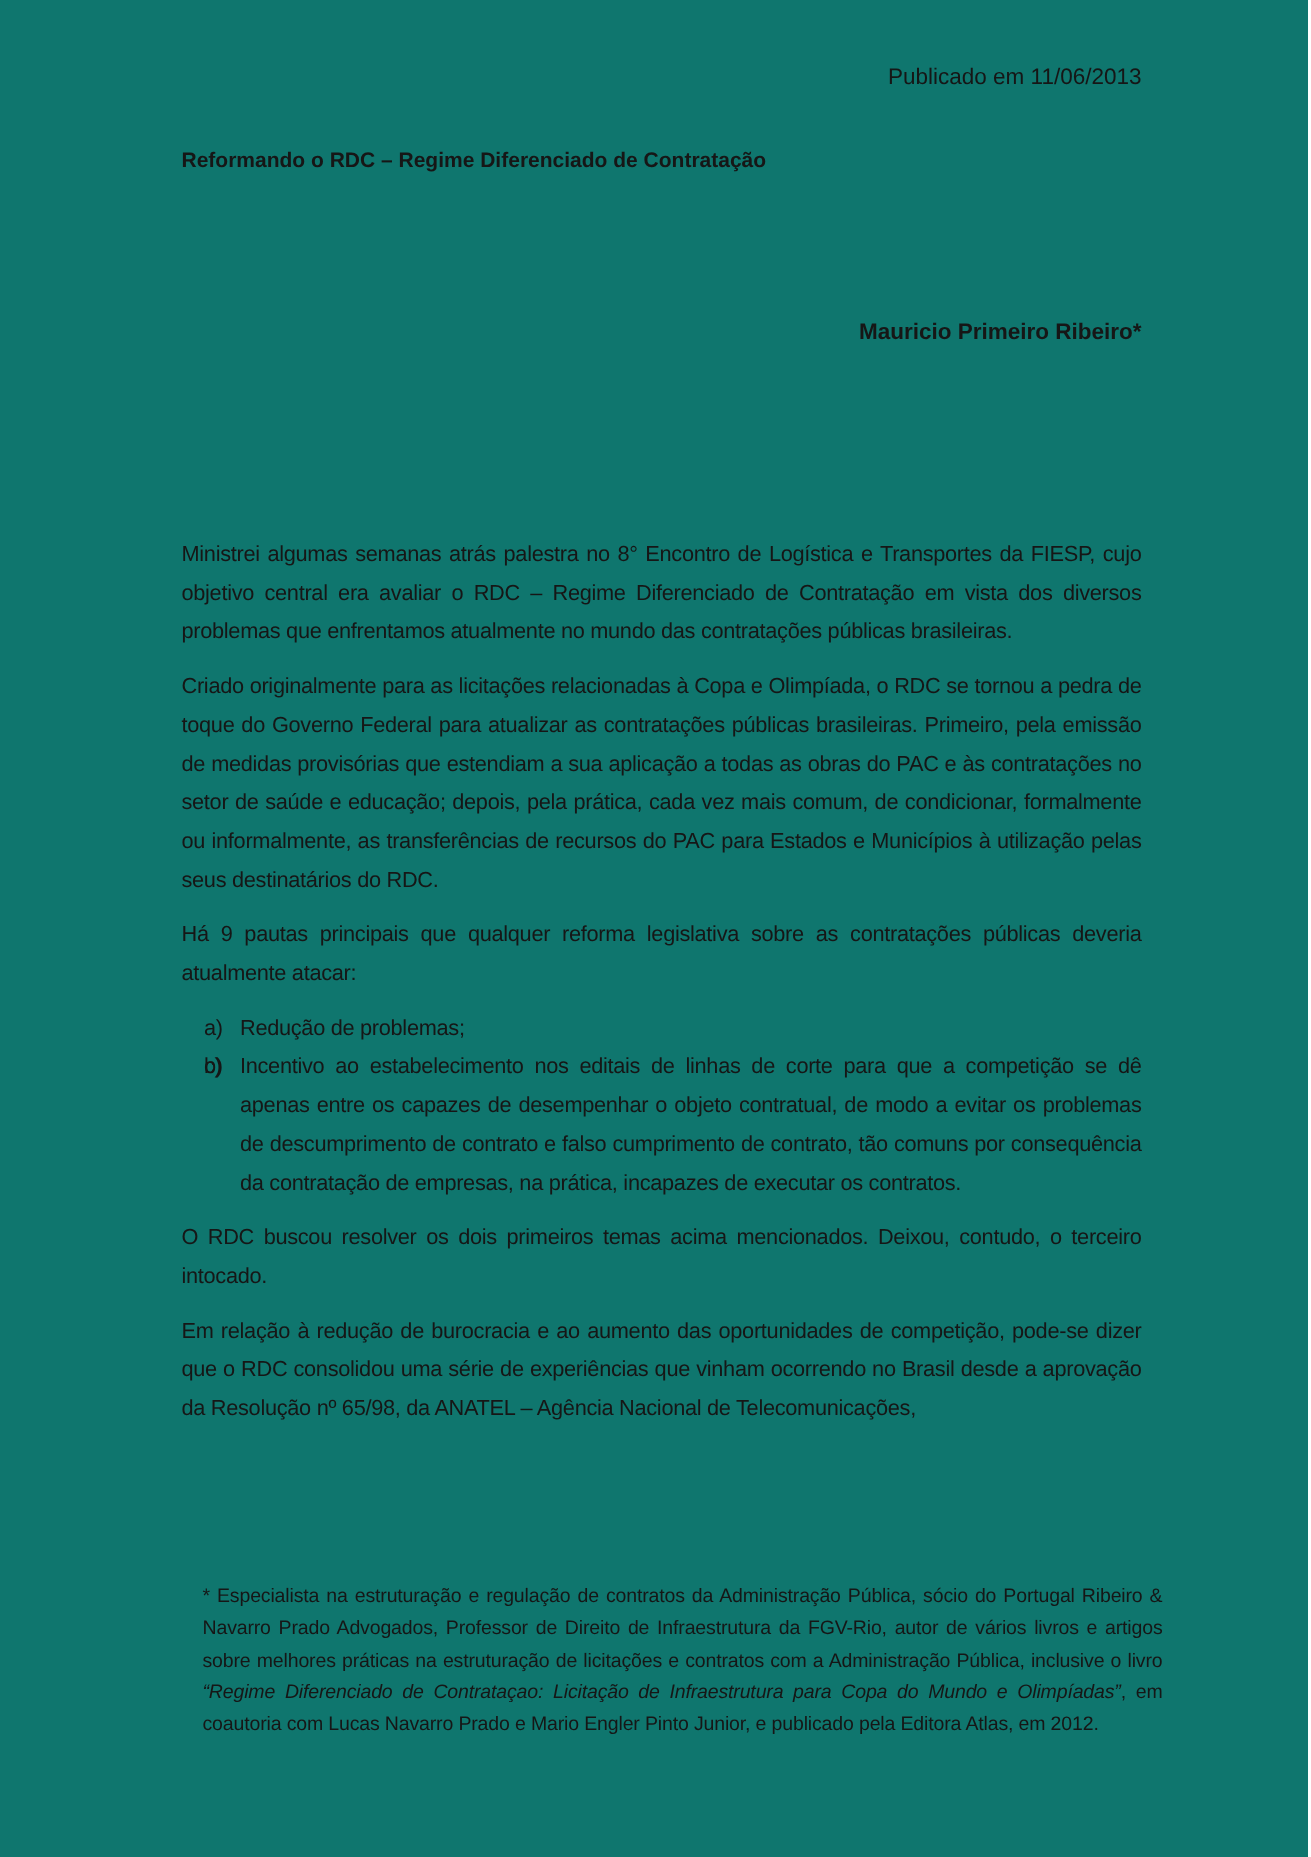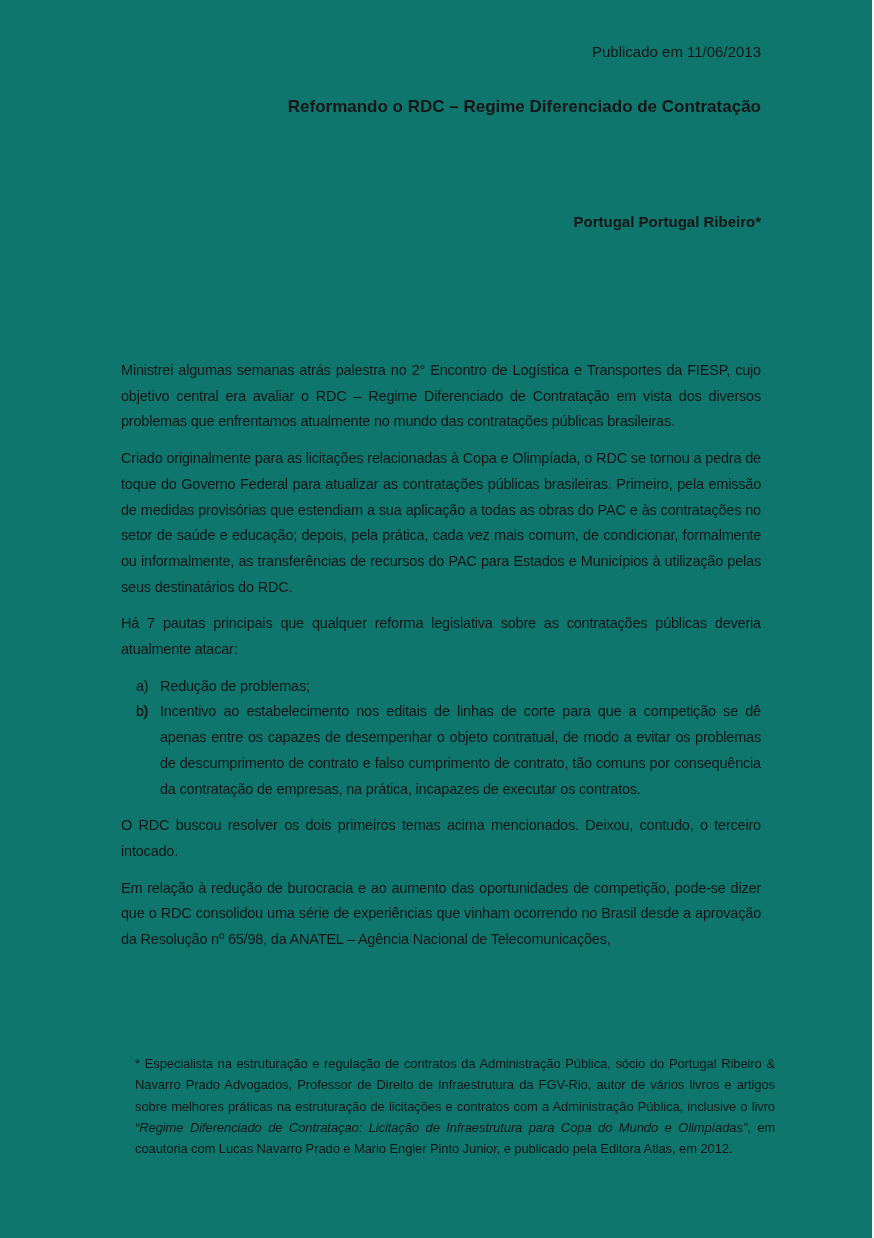"Reformando o RDC – Regime" .title { font-size: 17px -> 14px; text-align: right -> left }
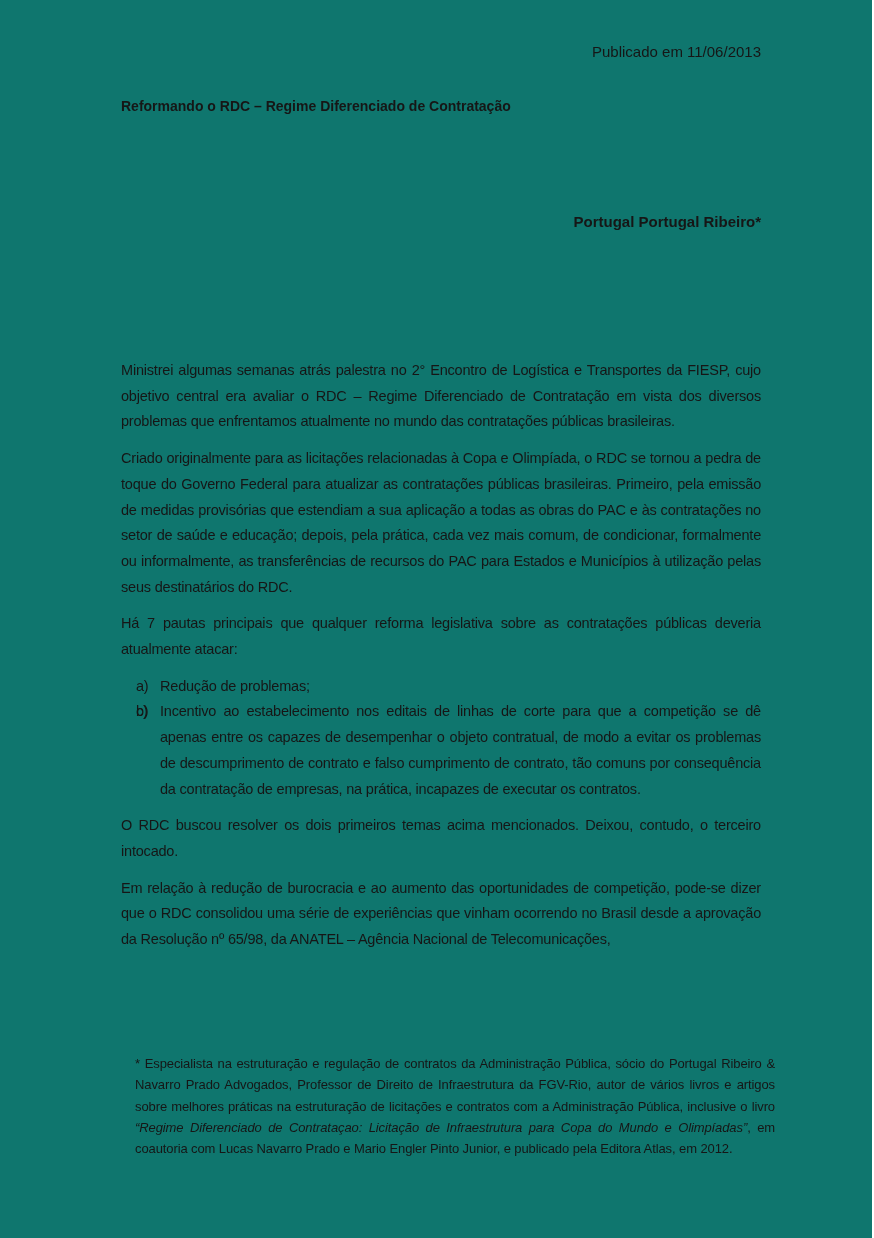"Portugal Portugal Ribeiro*" div.author { text: Portugal Portugal -> Mauricio Primeiro }
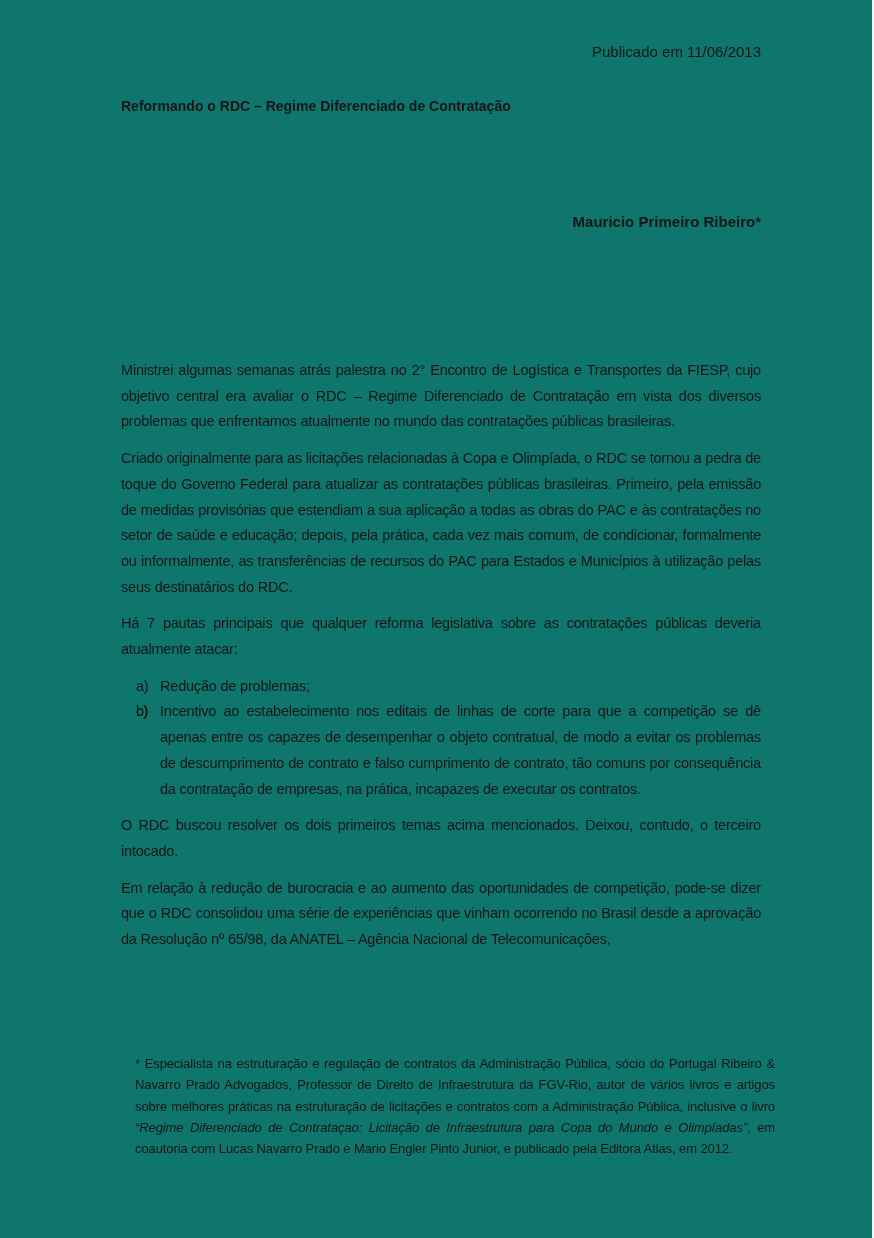"Ministrei algumas semanas atrás palestra" p.para { text: 2 -> 8 }
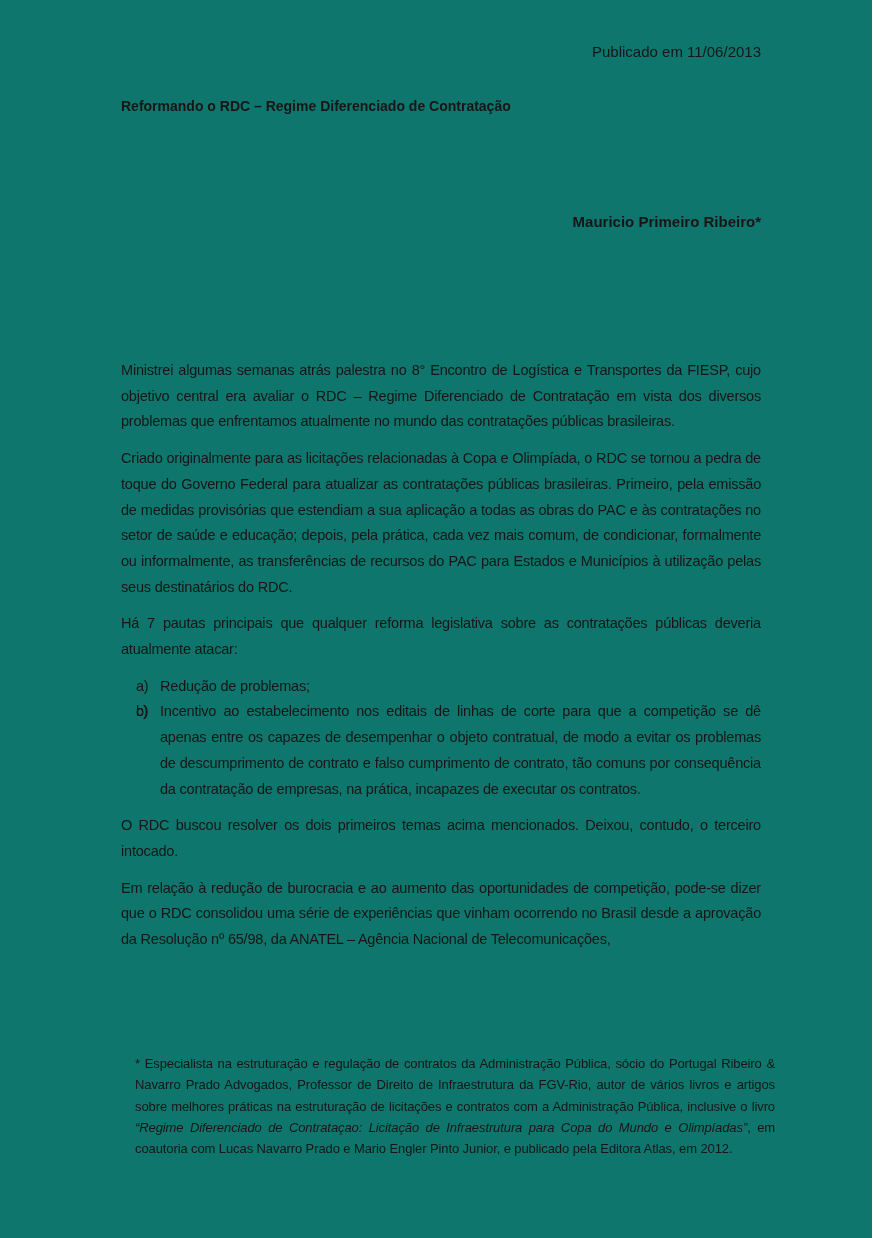"Há 7 pautas principais que" p.para { text: 7 -> 9 }
